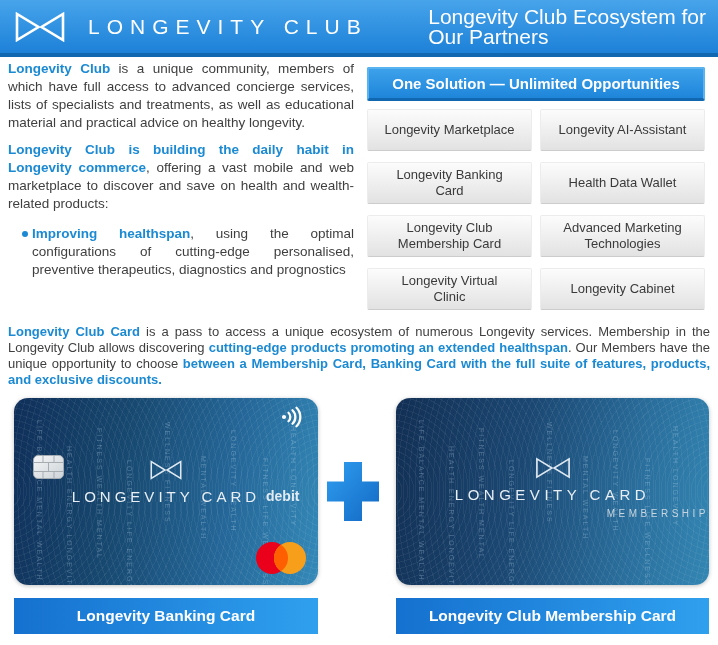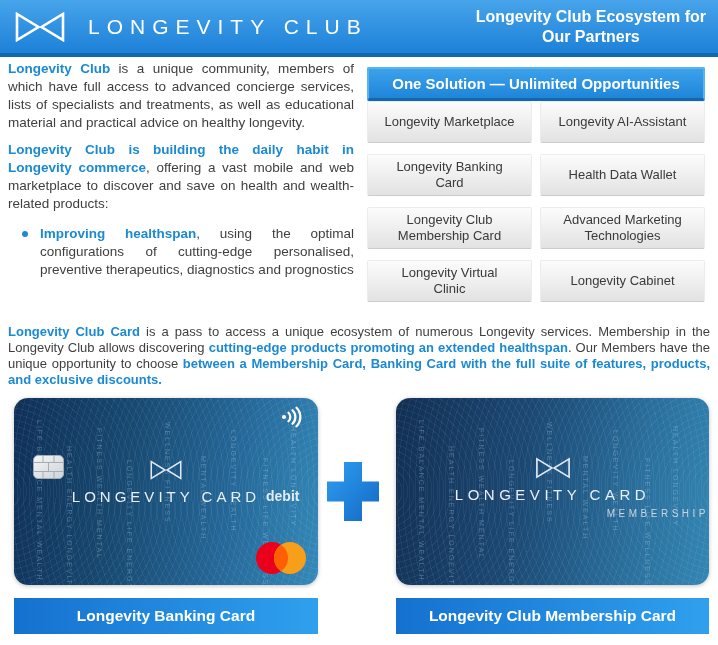"Longevity Club Ecosystem for" .tagline { font-size: 16px -> 21px; font-weight: bold -> normal; text-align: center -> left }
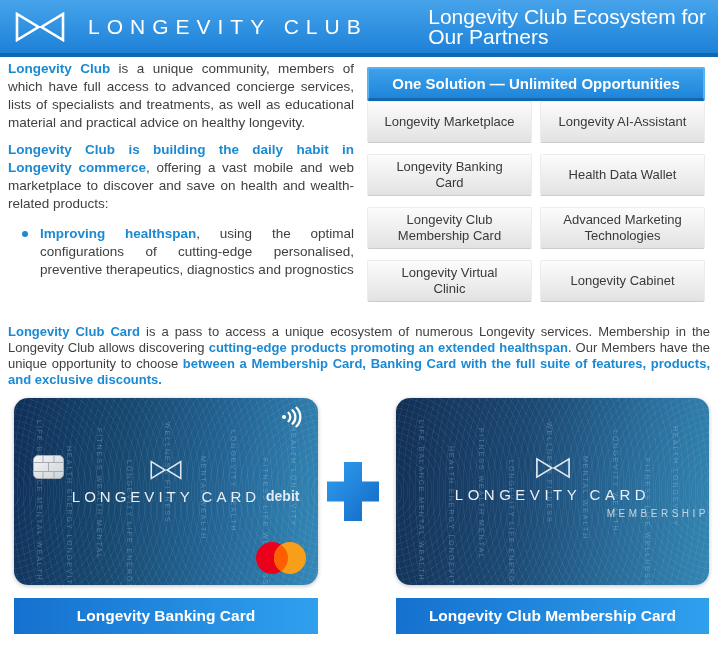"Longevity Marketplace" .sol-grid { margin-top: none -> 8px }
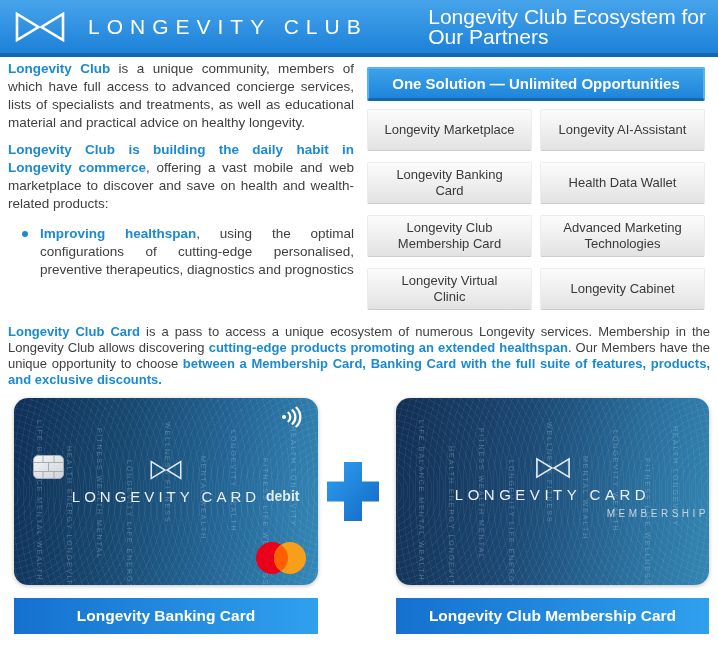"Improving healthspan, using the optimal" .bullets li { gap: 12px -> 4px }
